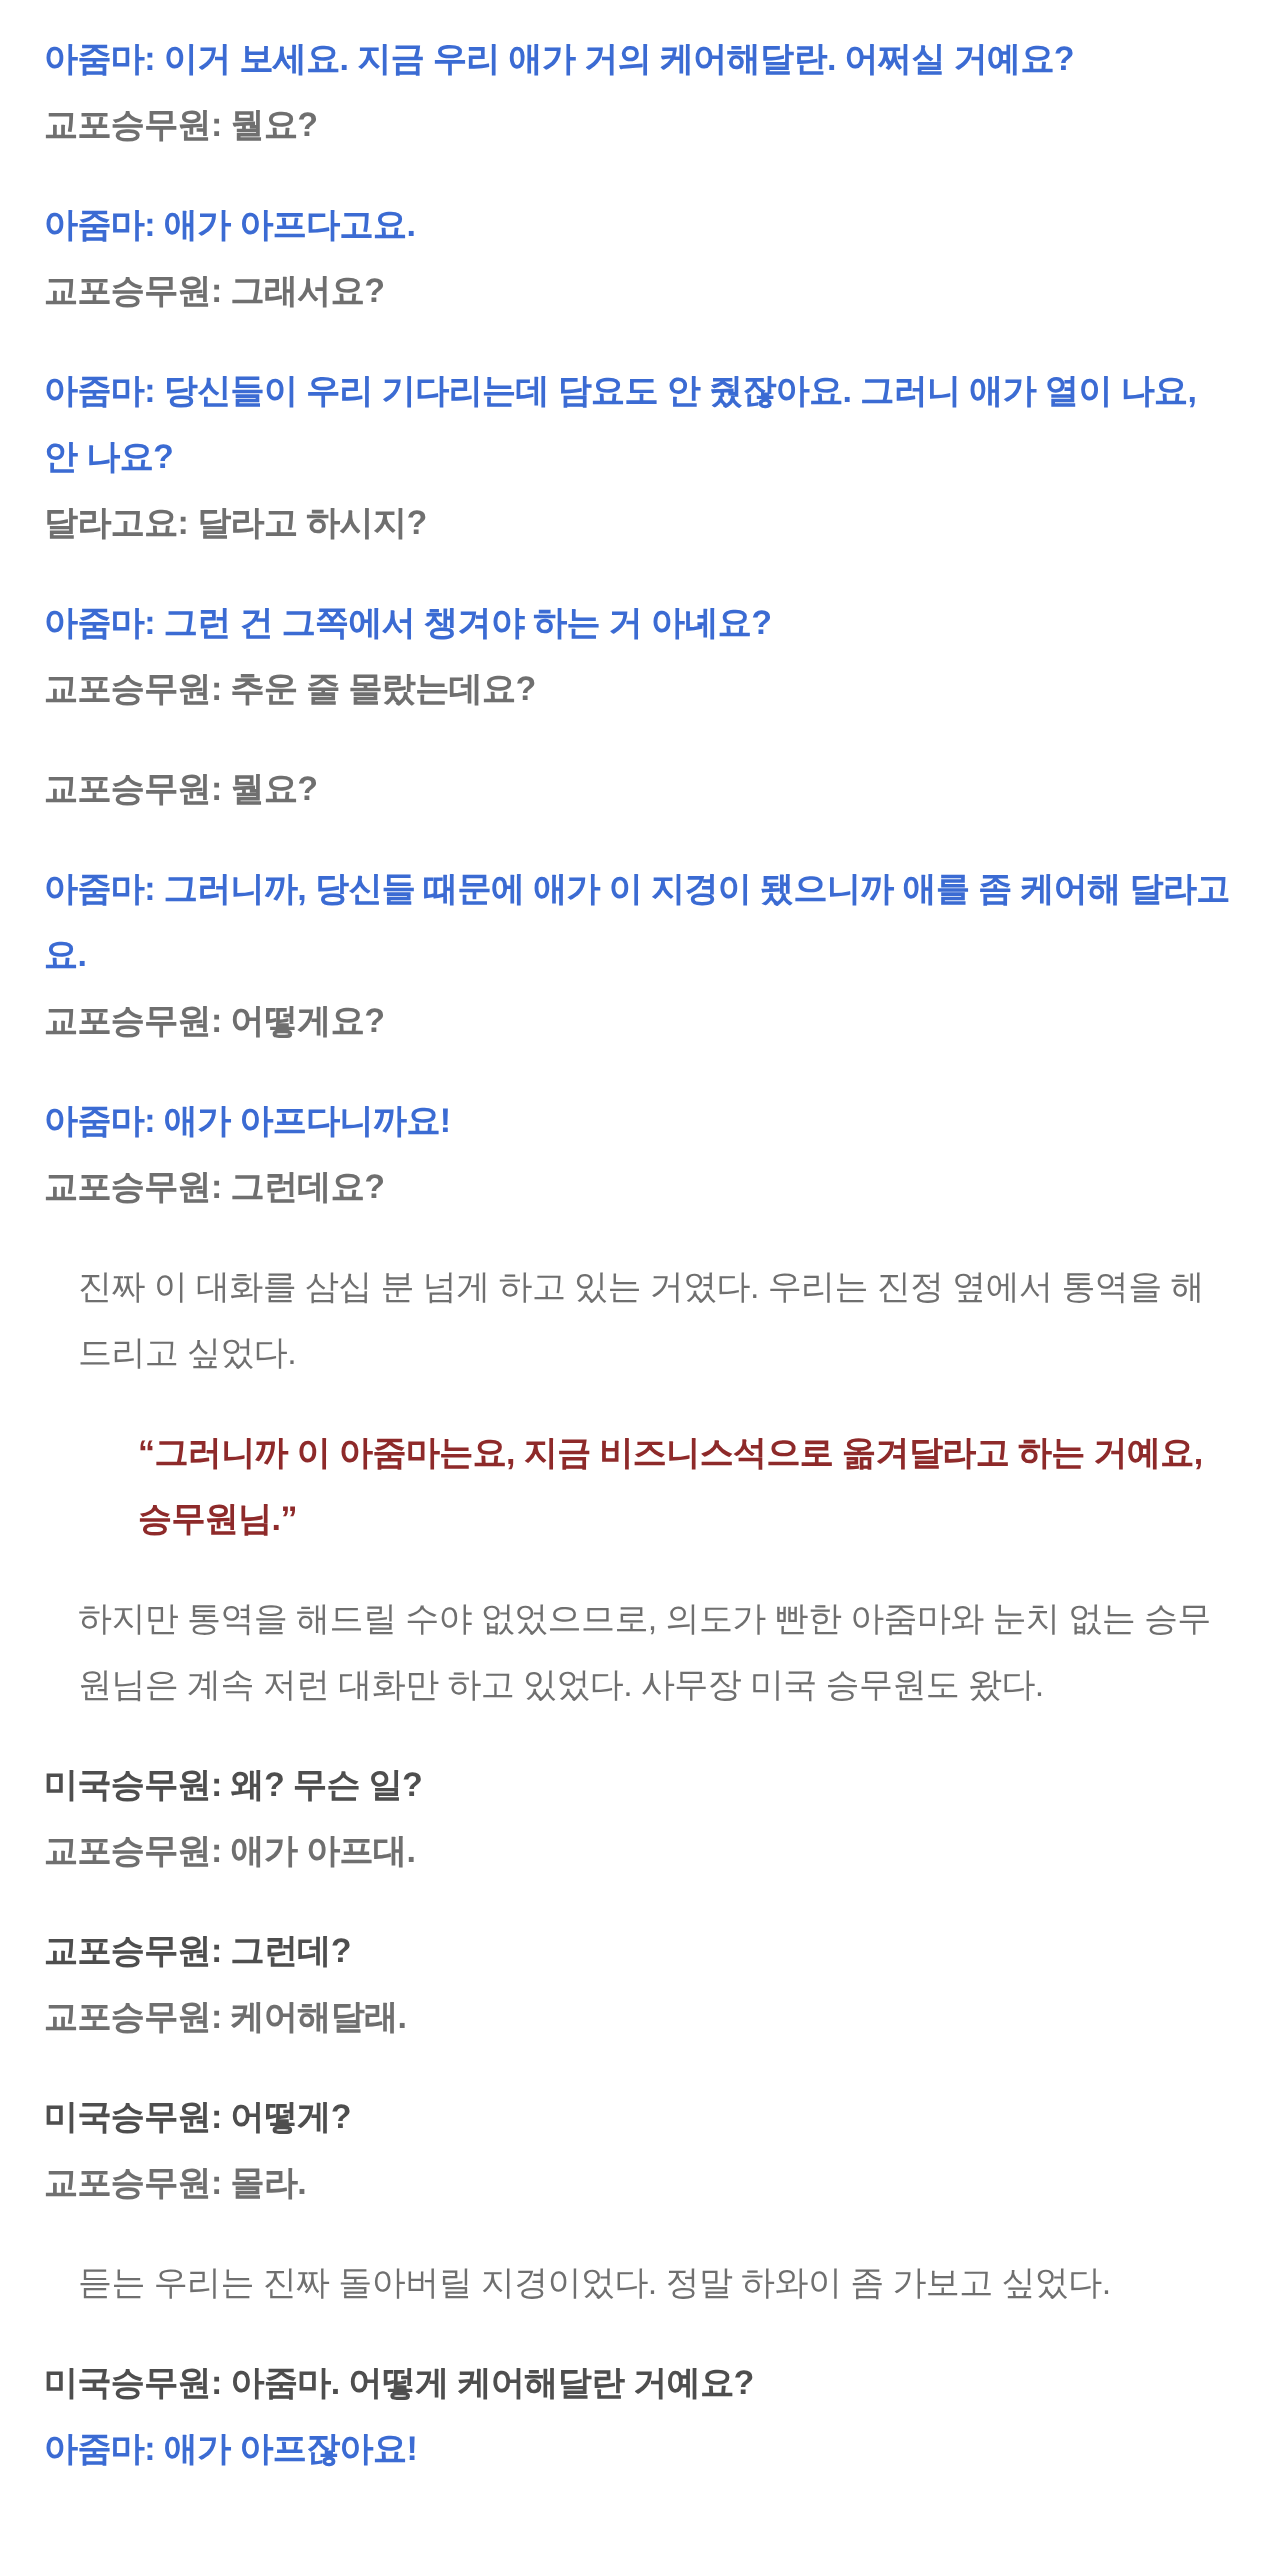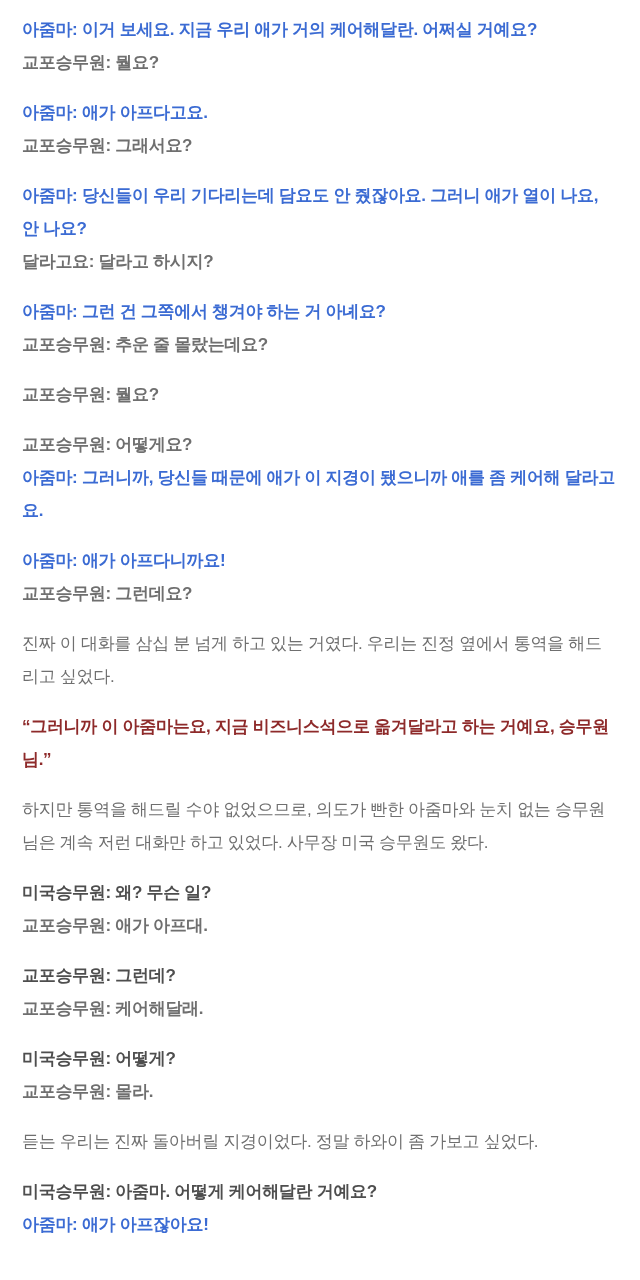"교포승무원: 어떻게요?" span.line { order: before "아줌마: 그러니까, 당신들 때문에 애가" -> after "아줌마: 그러니까, 당신들 때문에 애가" }
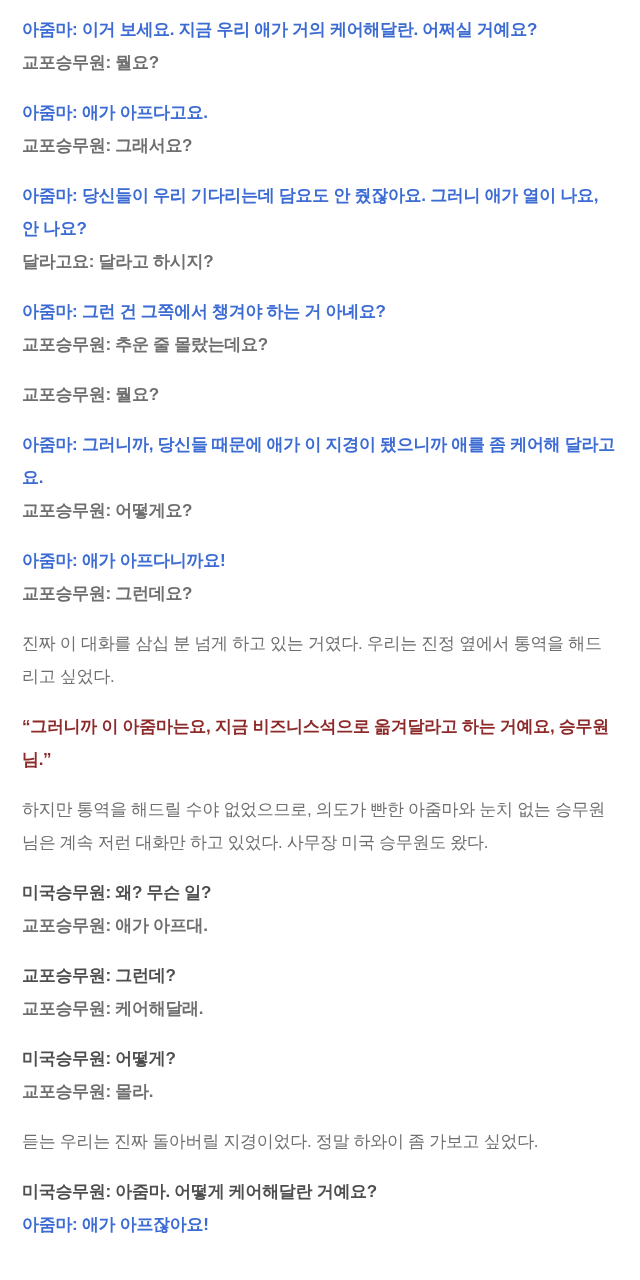"진짜 이 대화를 삼십 분" .narration { margin-left: none -> 17px }
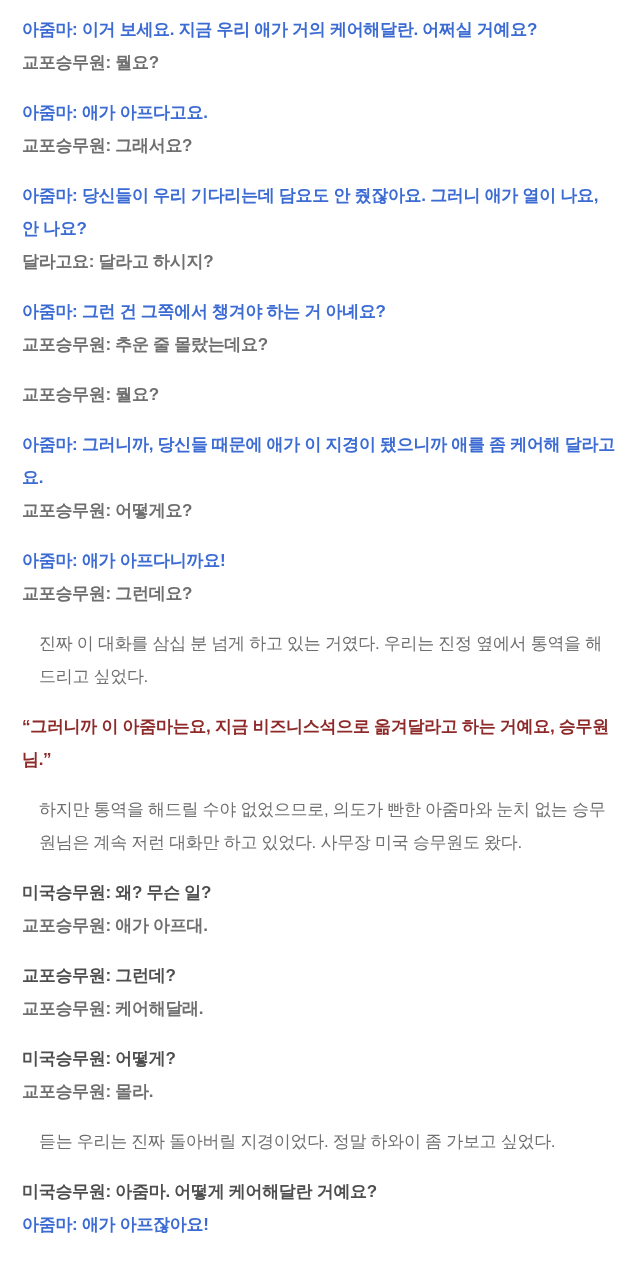"“그러니까 이 아줌마는요, 지금 비즈니스석으로" .quote { margin-left: none -> 47px }
